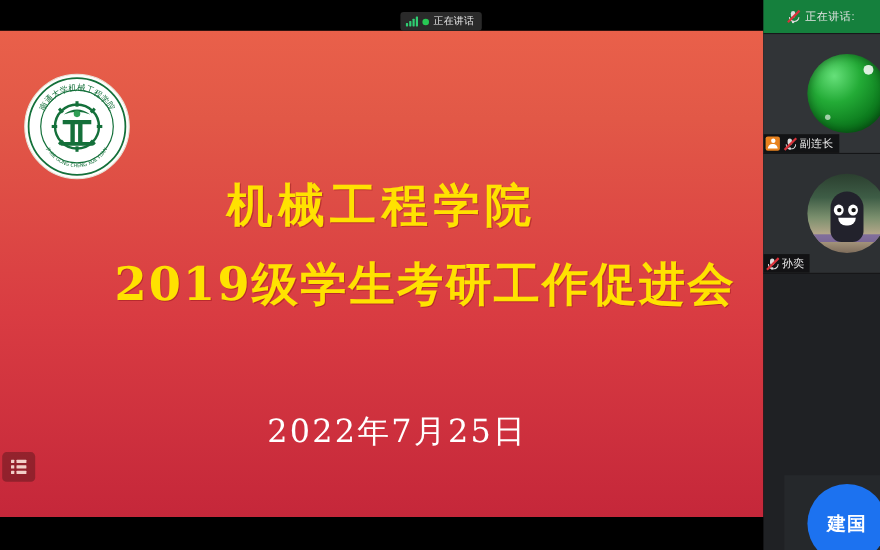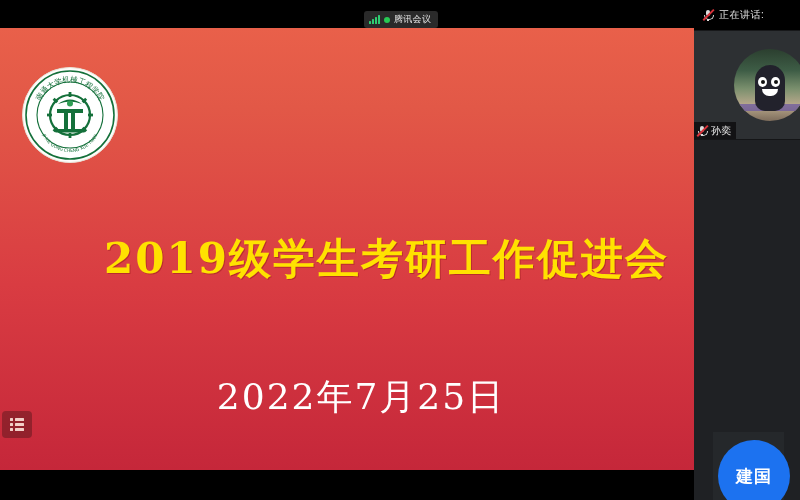"腾讯会议" span.meet-label { text: 腾讯会议 -> 正在讲话 }
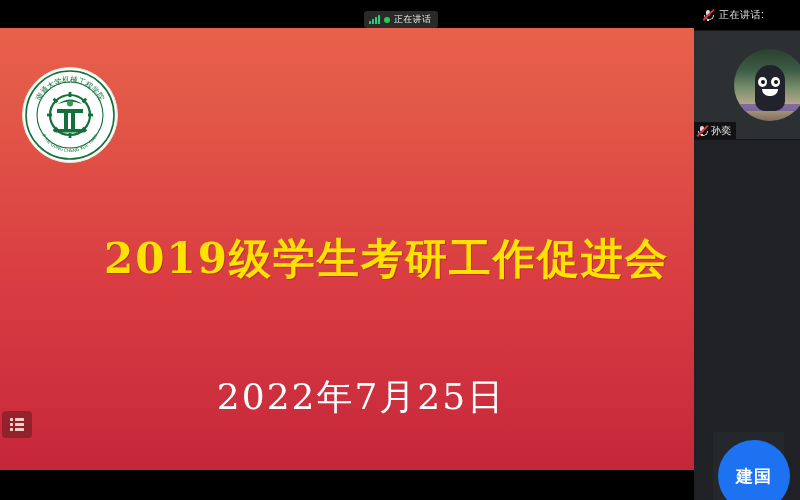"正在讲话:" .rail-head { background: #000000 -> #15803d; padding-left: 8px -> 21px }
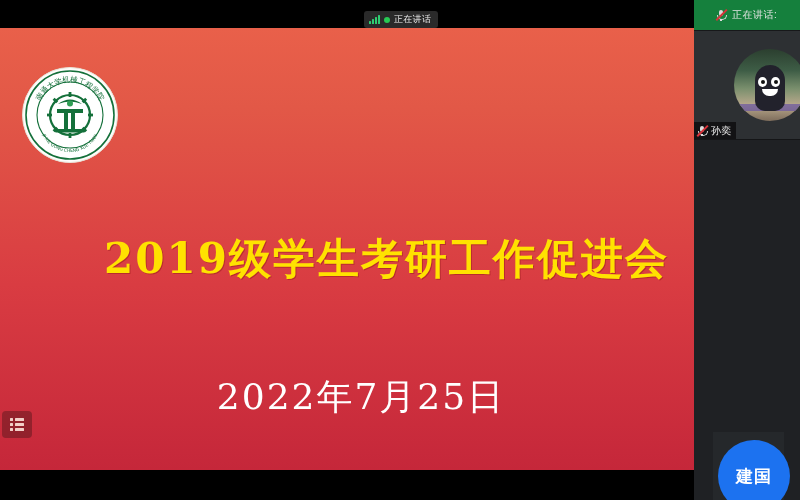"副连长" div.ptile { html: none -> <div> <div></div> <div> <span> <i></i> </span> <span> <i></i> <i></i> <i></i> <i></i> </span> <span>副连长</span> </div> </div> }
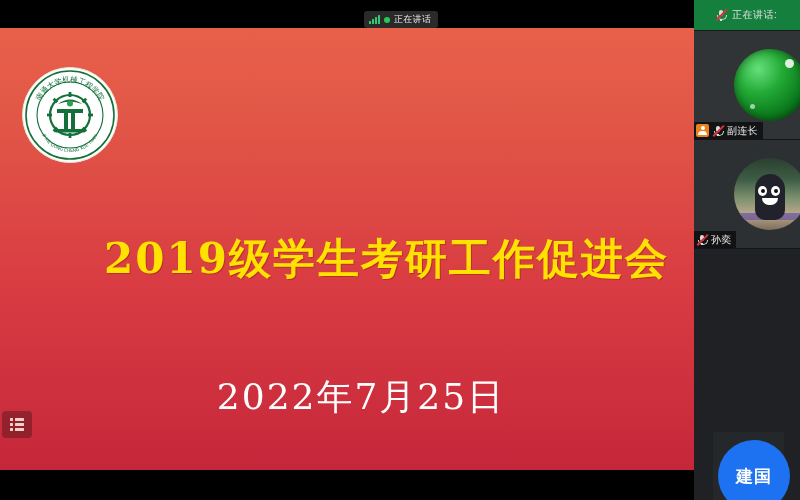"机械工程学院" div.t1 { html: none -> <div>机械工程学院</div> }
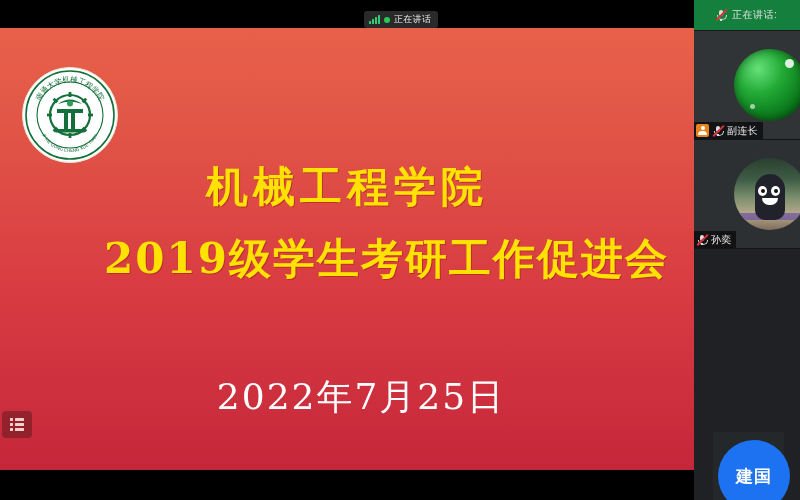"2022年7月25日" .t3 { font-size: 36px -> 29px }
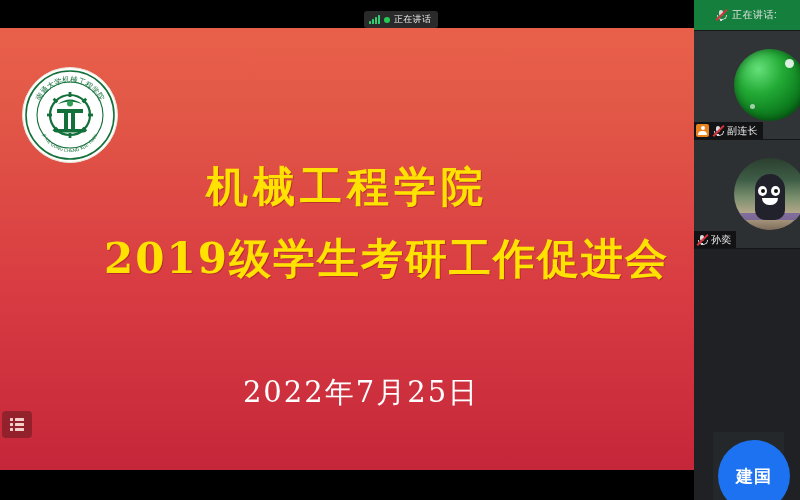"建国" .railbot { right: 16px -> 0 }
